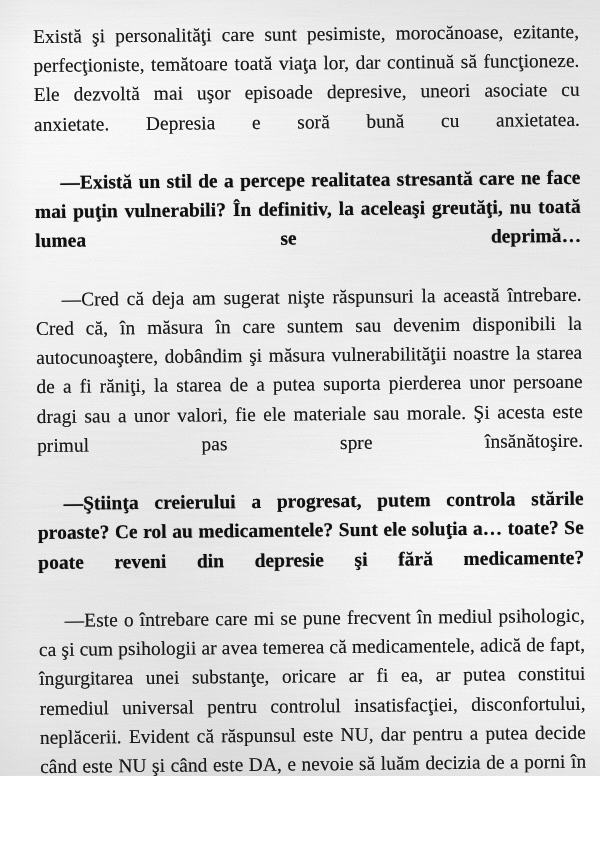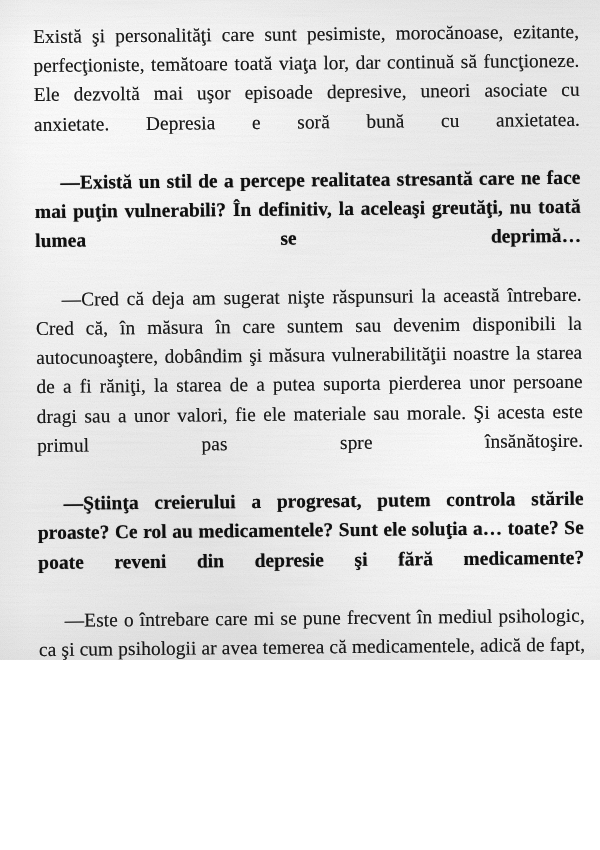"Există şi personalităţi care sunt" #page { height: 660px -> 776px }
